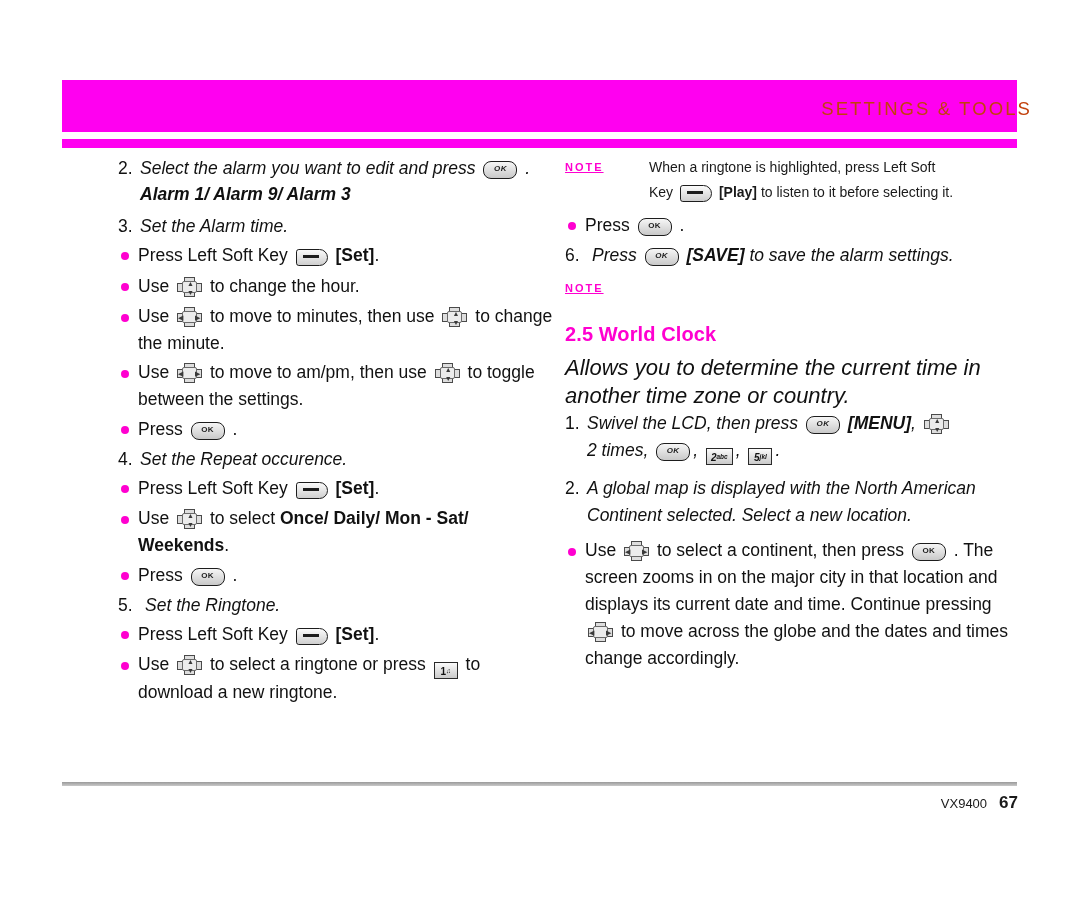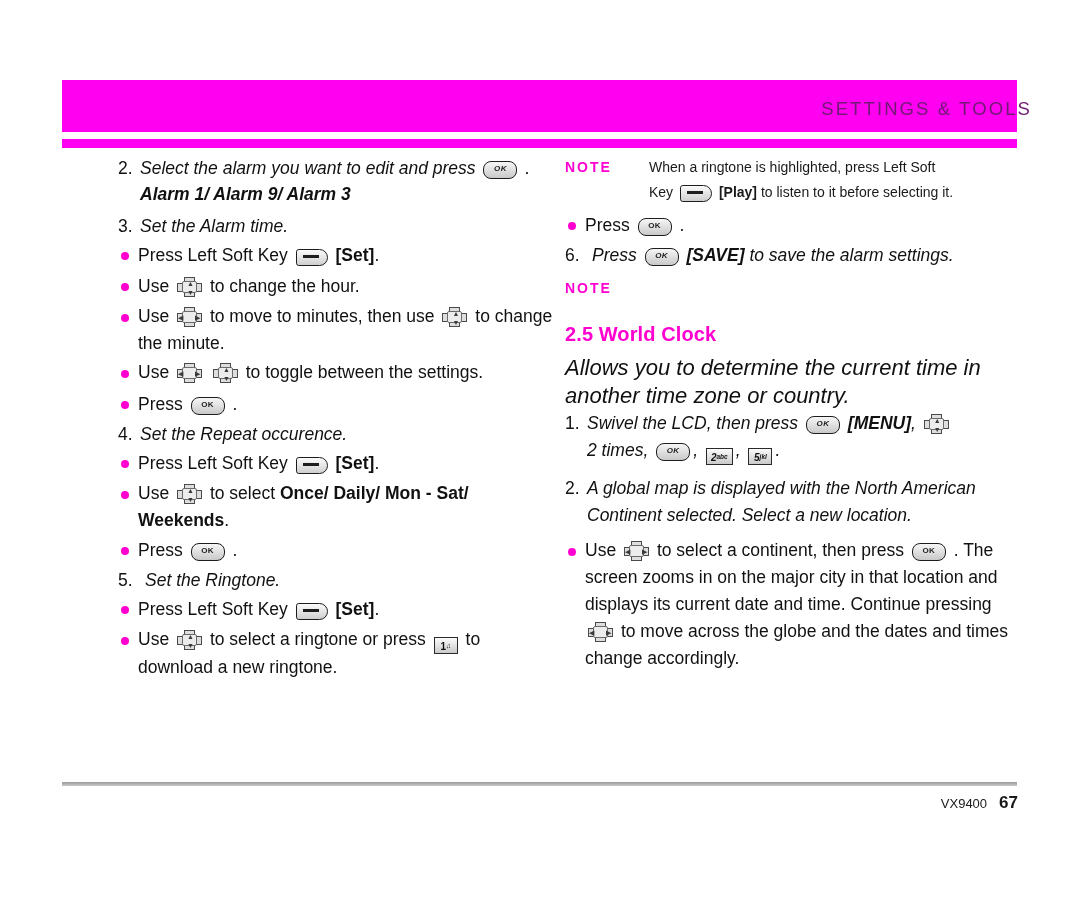"SETTINGS & TOOLS" .hdr-title { color: #701a75 -> #c2410c }
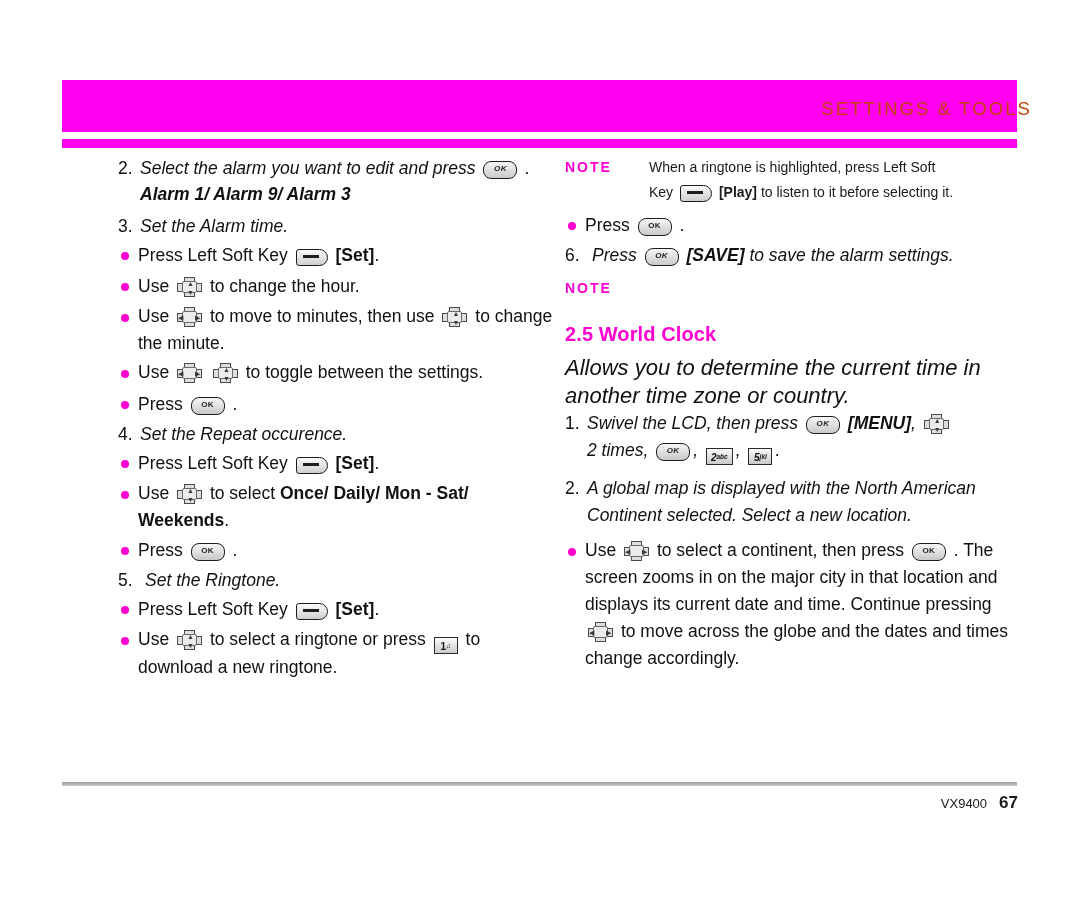"NOTE" .note-lbl { font-size: 14px -> 11px; text-decoration: none -> underline }
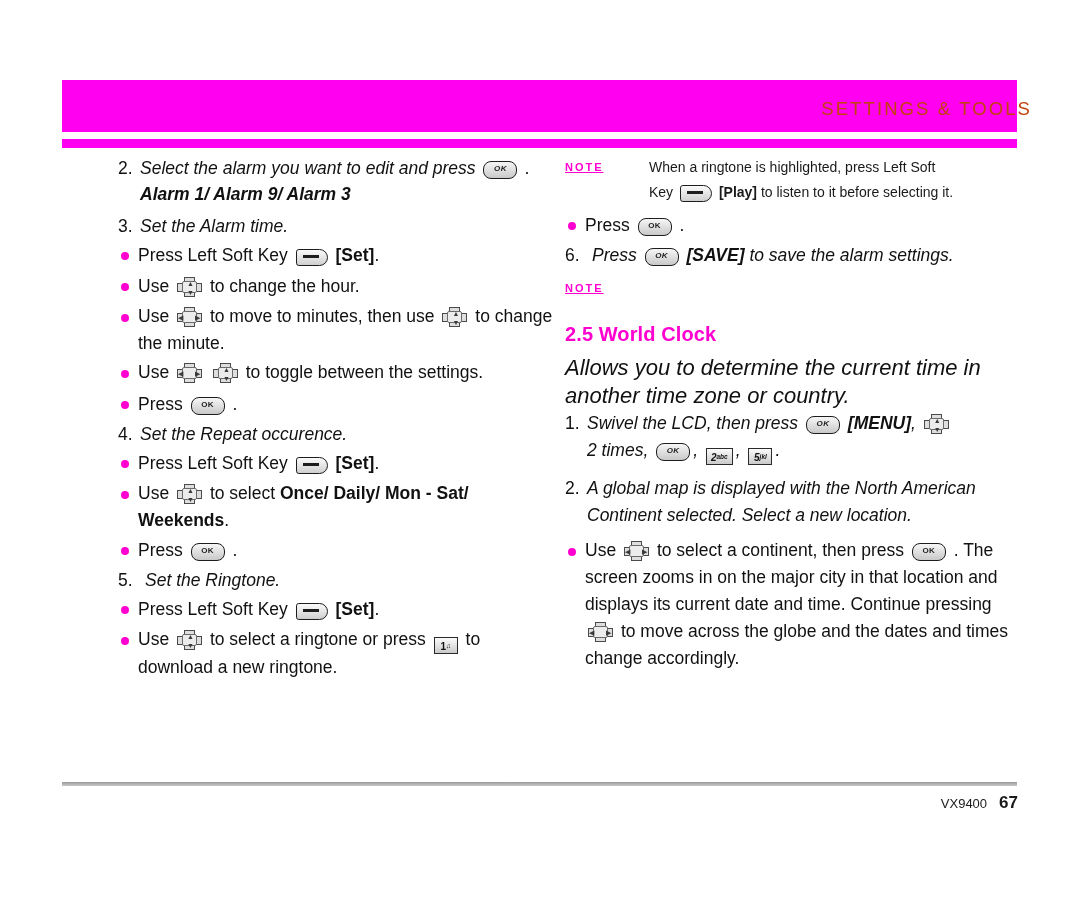"to move to am/pm, then" span { html: none -> <span>to move to am/pm, then use</span> }
